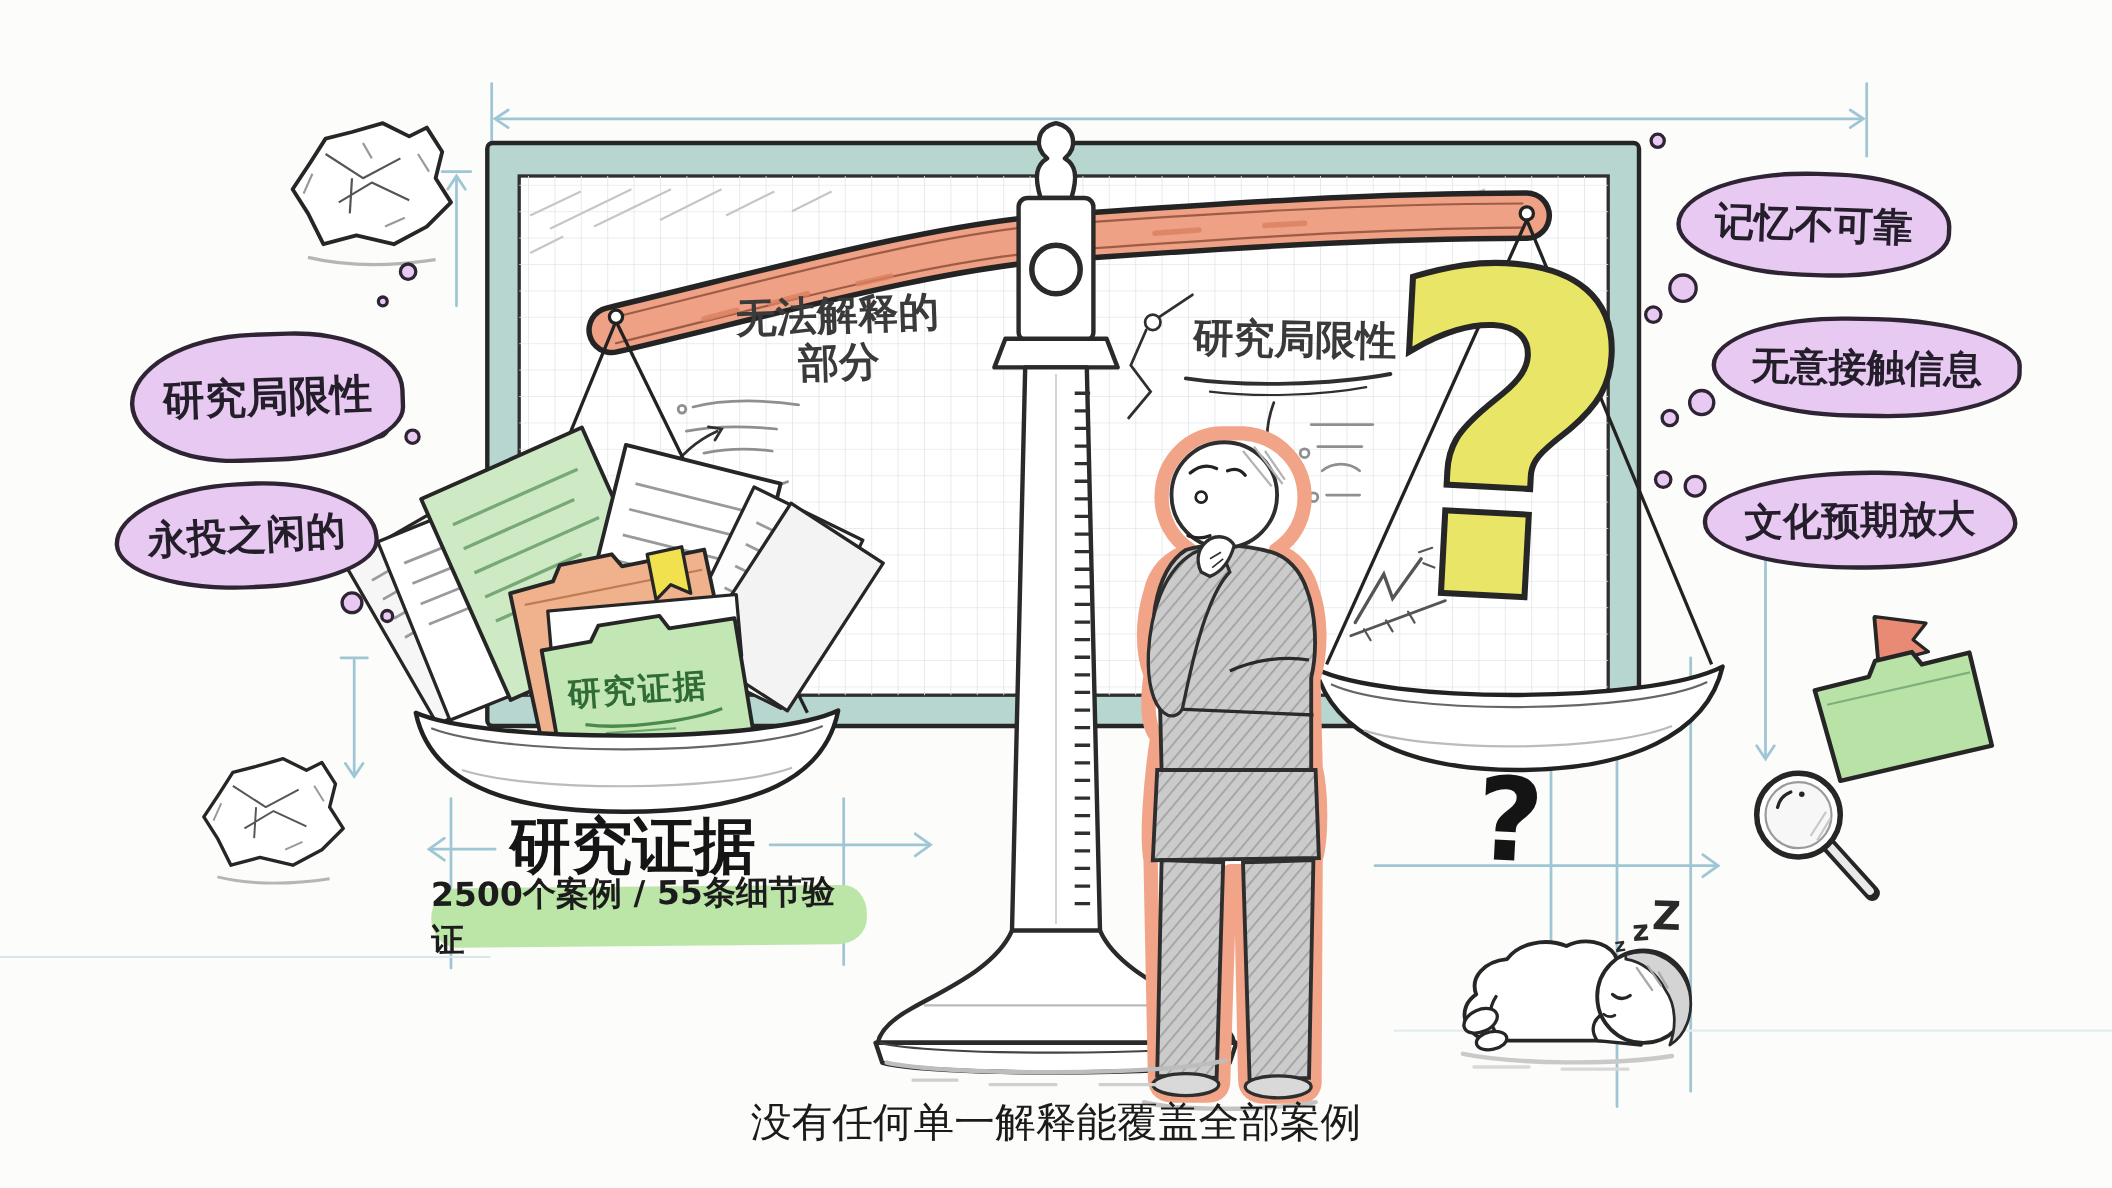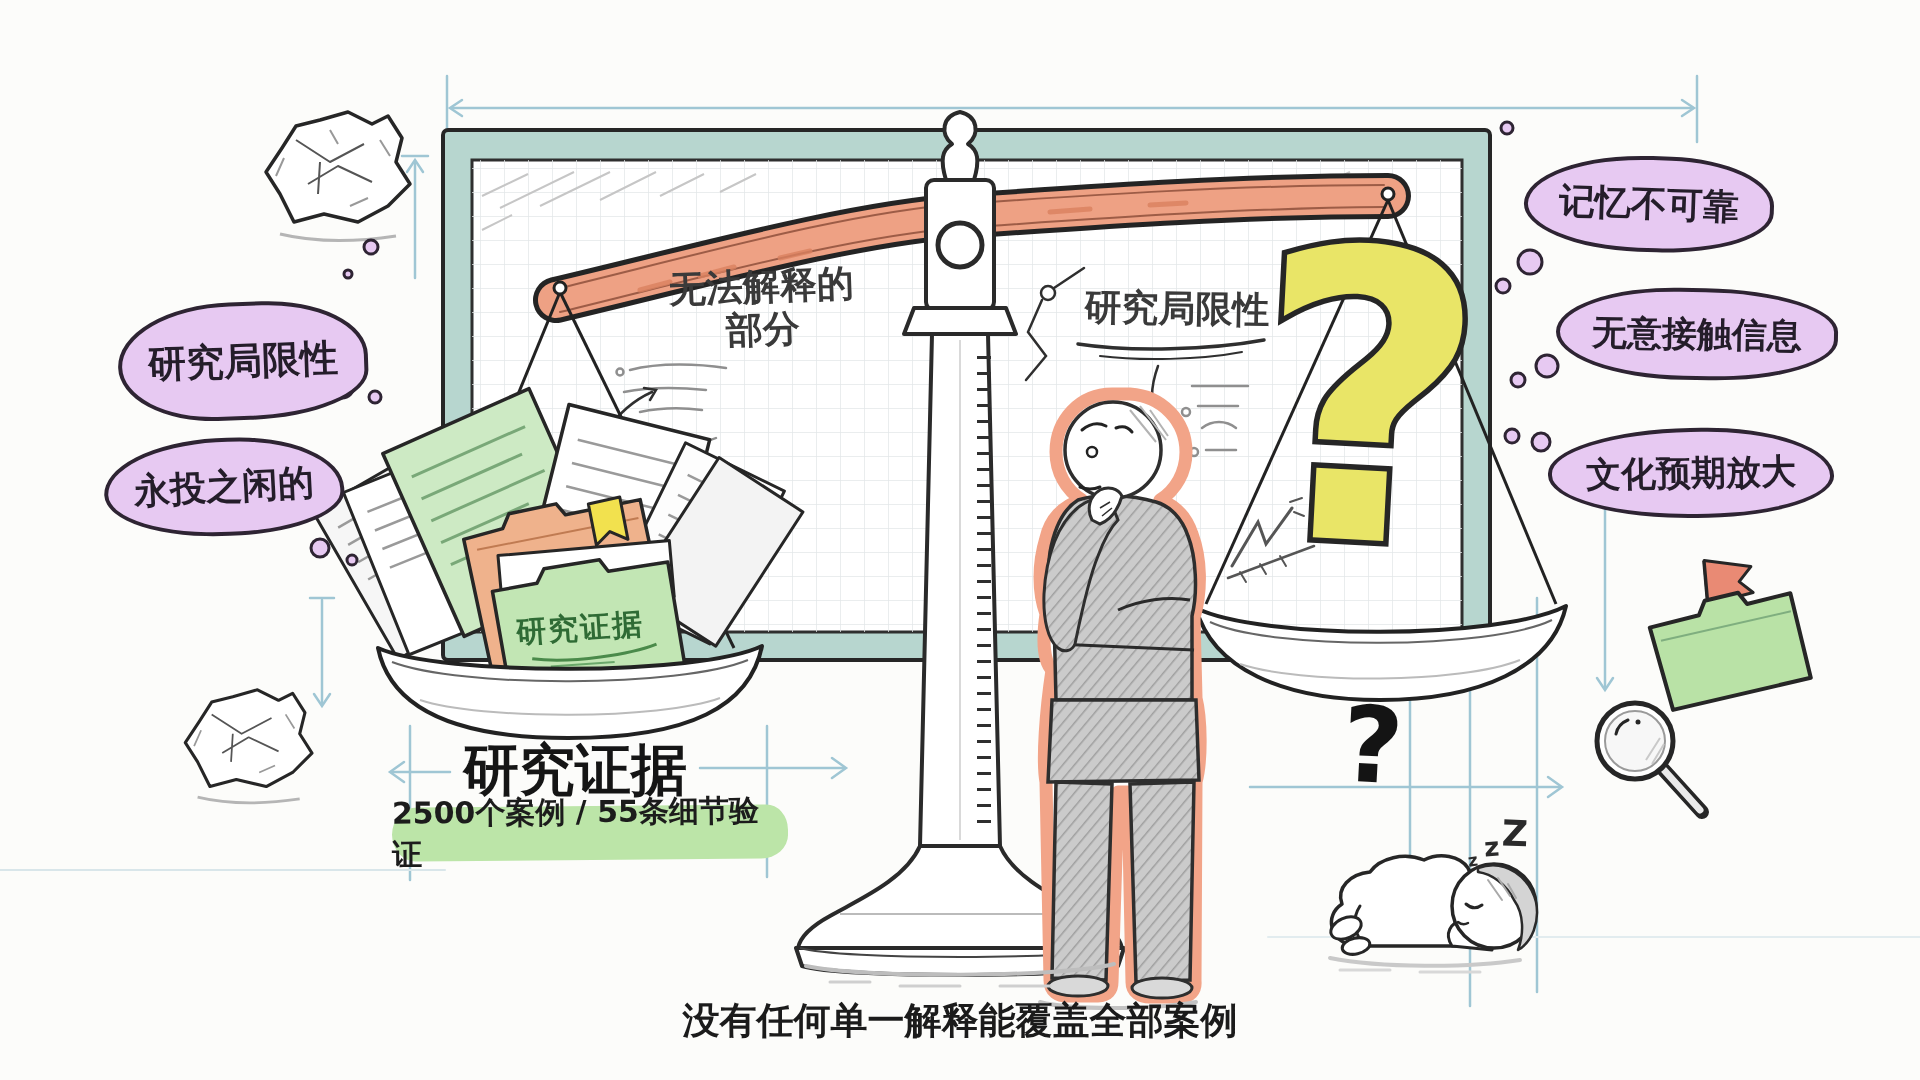"没有任何单一解释能覆盖全部案例" .caption { font-weight: bold -> normal }
